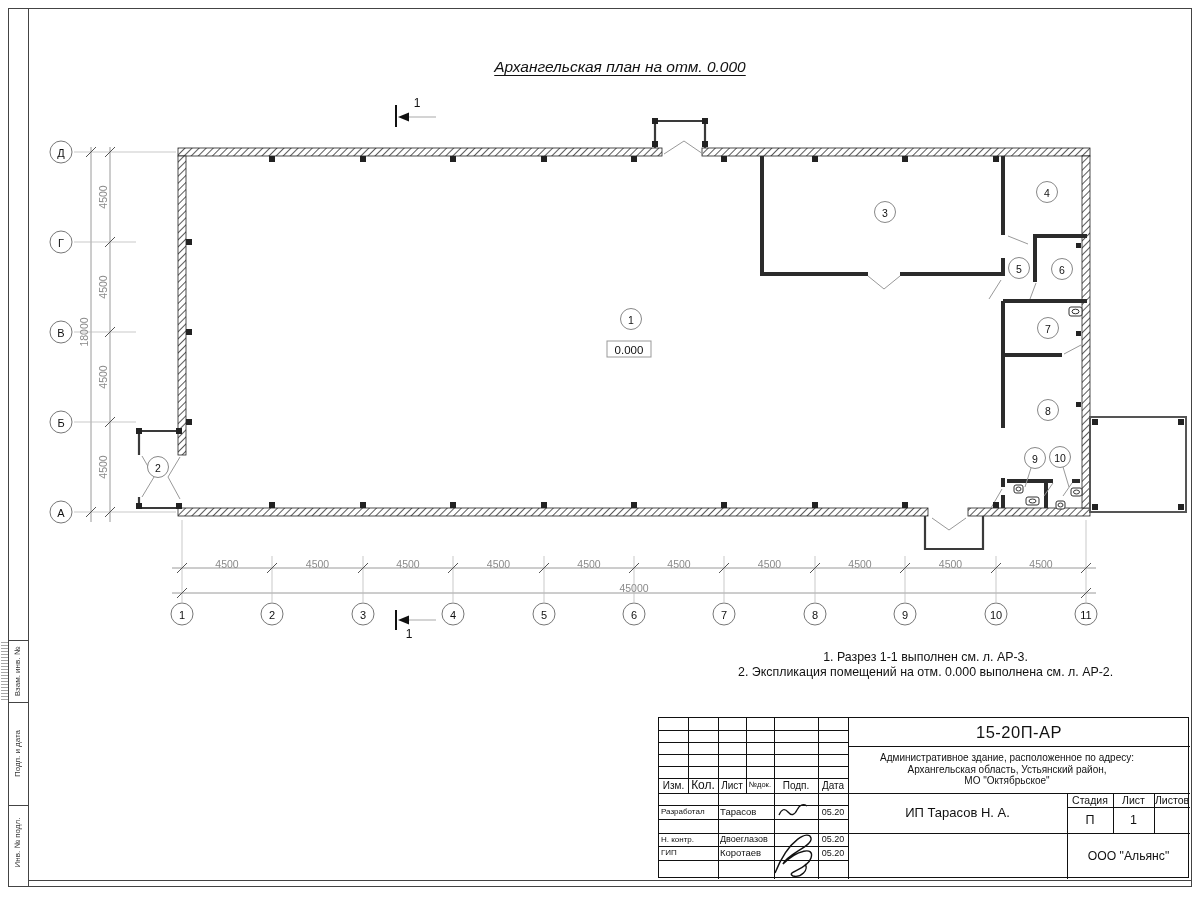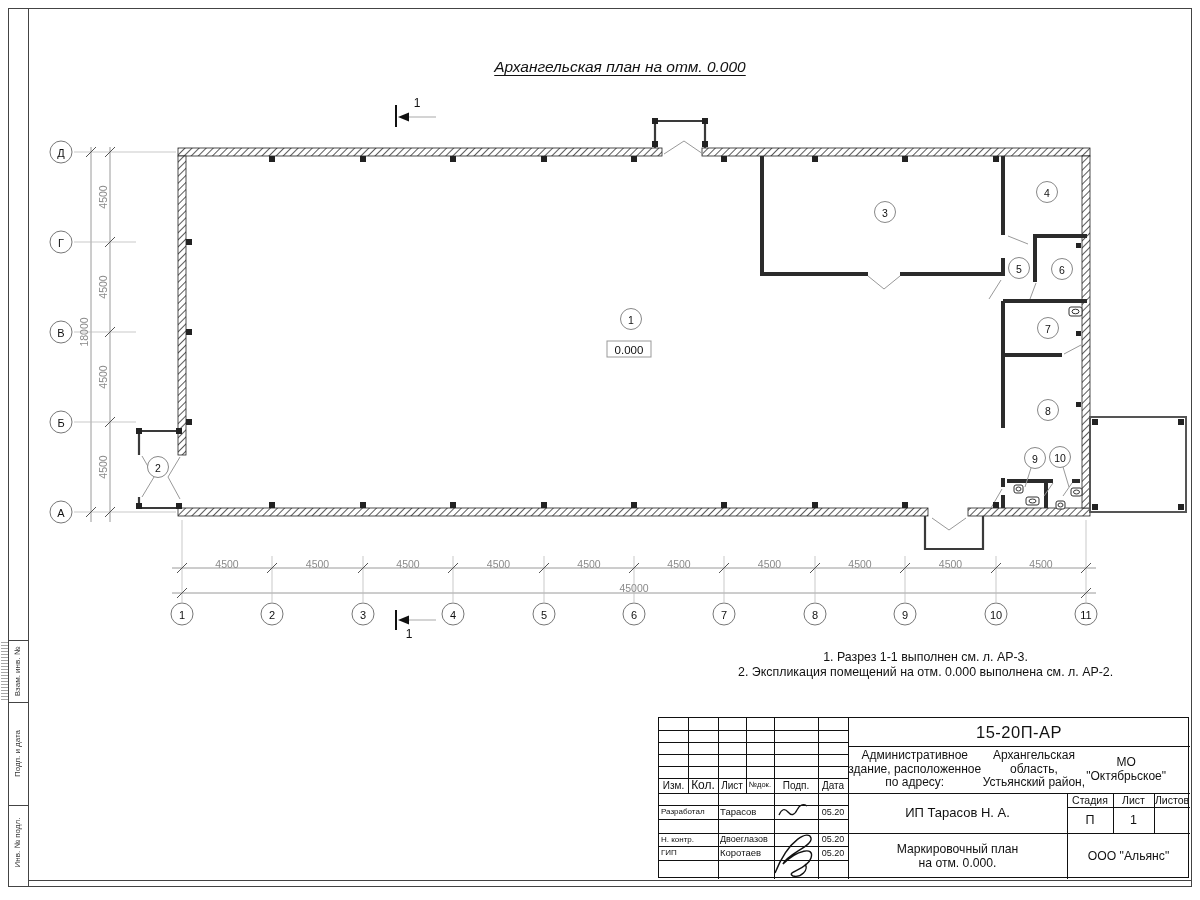"Административное здание, расположенное" div.cell { flex-direction: row -> column; font-size: 12px -> 10px }
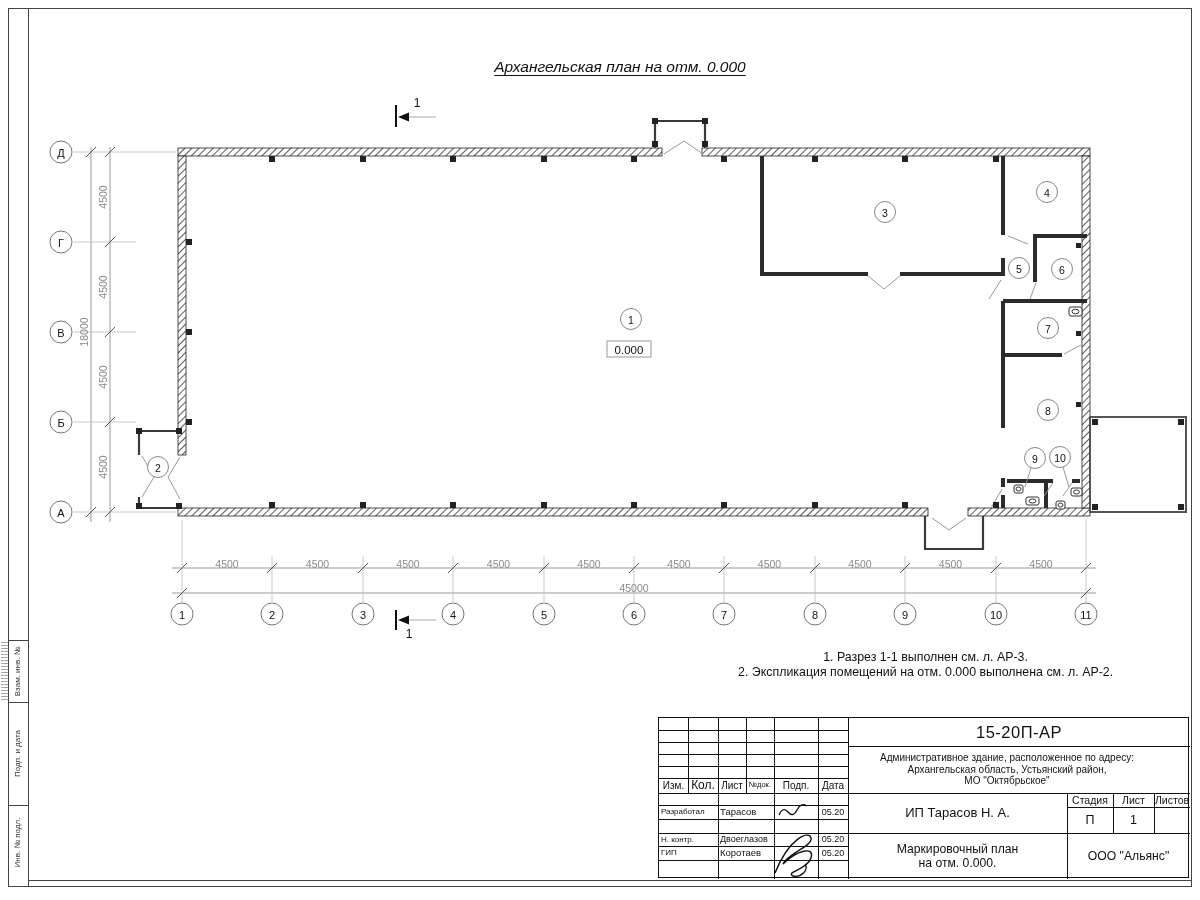"Маркировочный план" div.cell { html: <div> <div>Маркировочный план</div> <div>на отм. 0.000.</div> </div> -> none }
